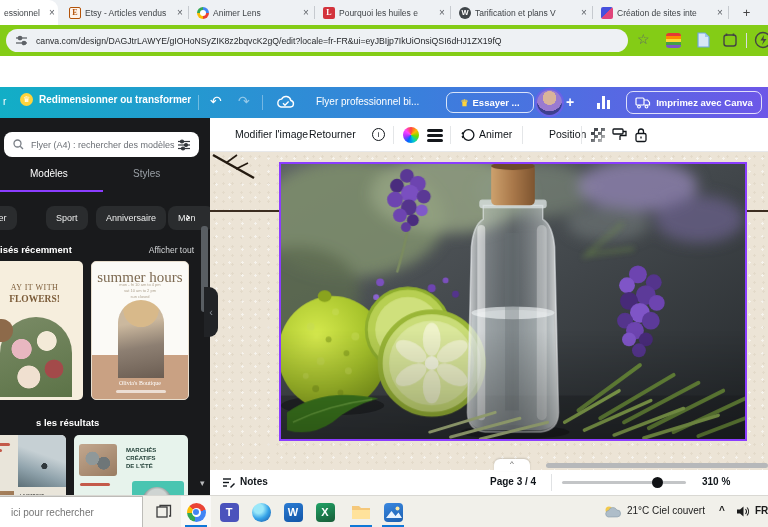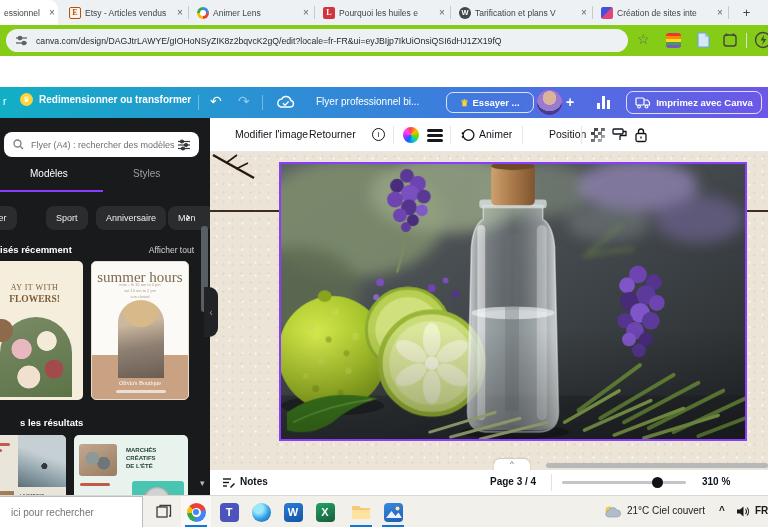"s les résultats" span.abs { left: 0 -> 16px }
